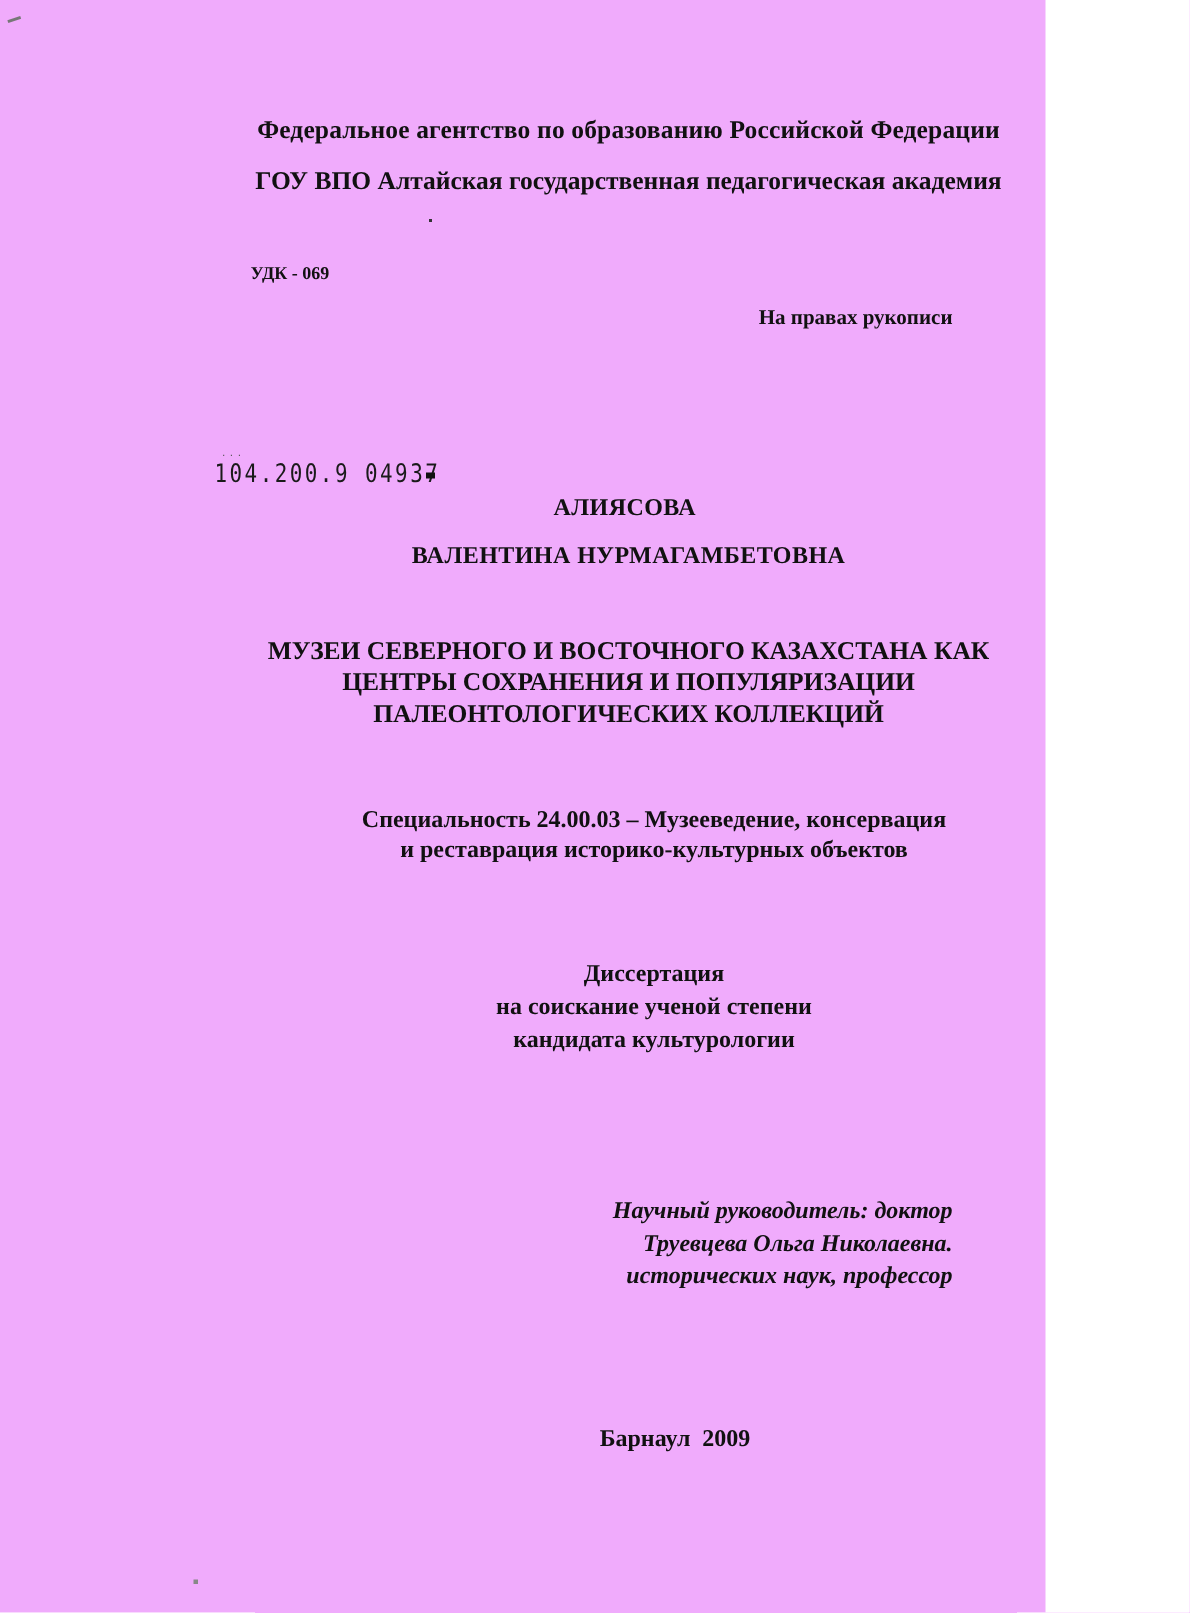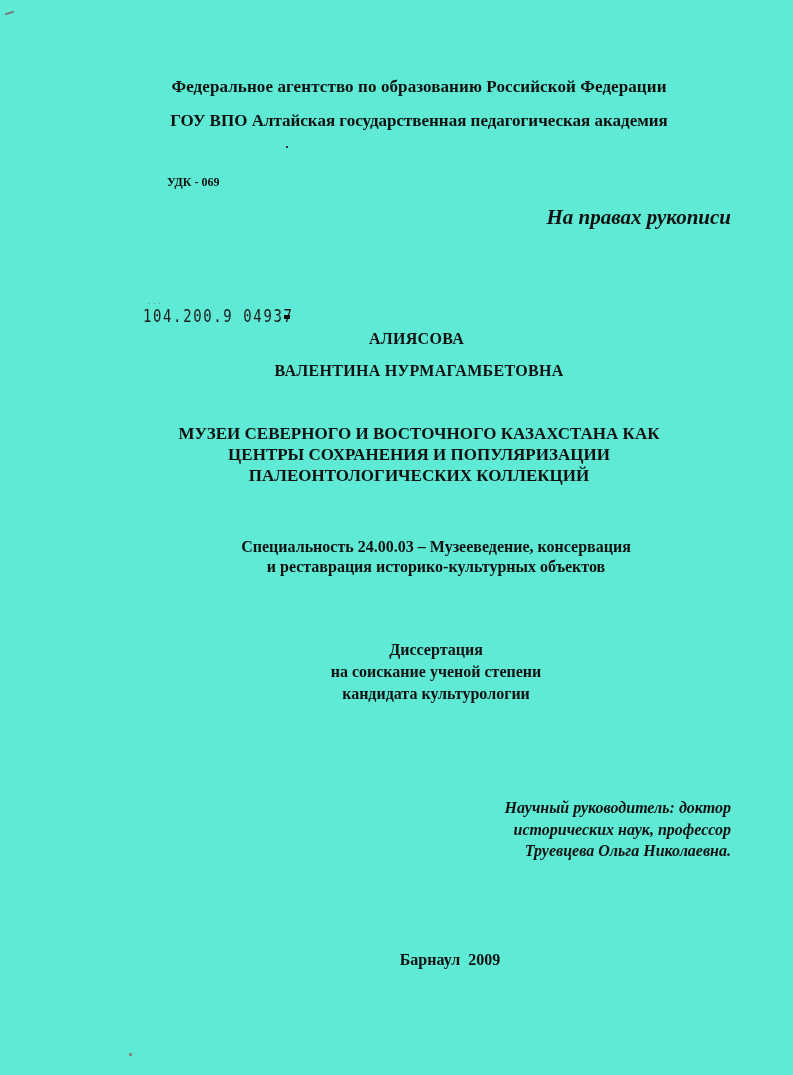"Федеральное агентство по образованию" .page { background: #5eead4 -> #f0abfc; width: 793px -> 697px }
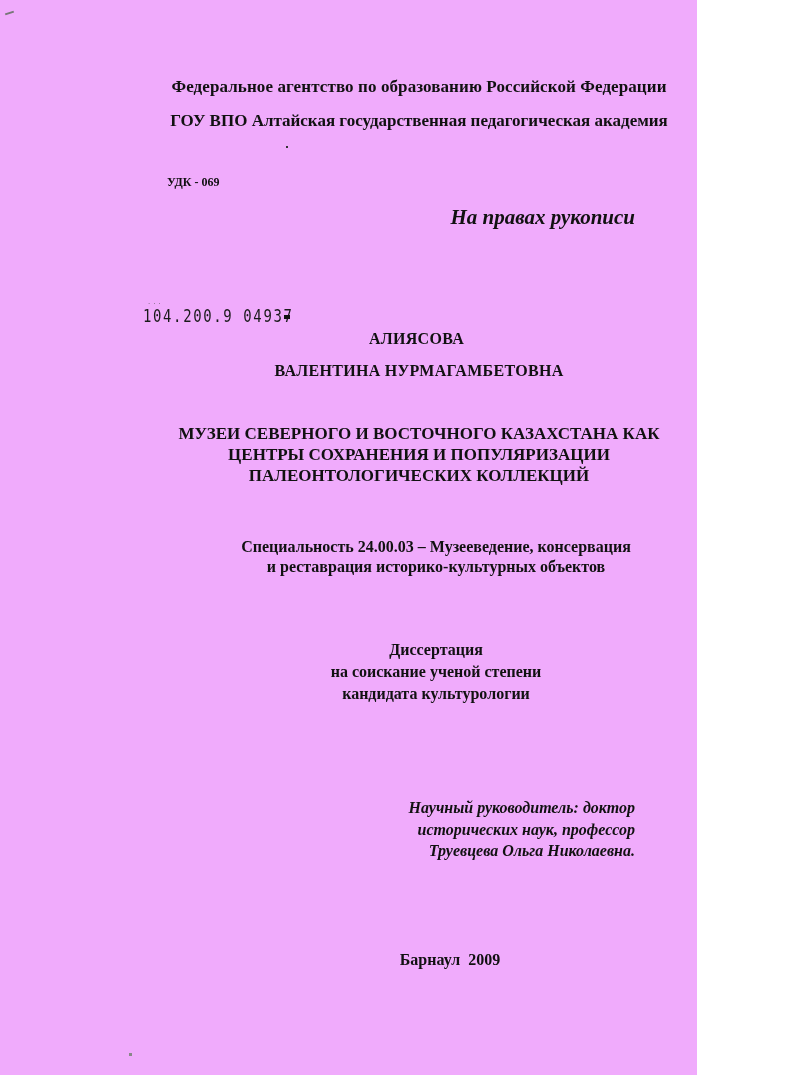"На правах рукописи" .manuscript { font-size: 21px -> 14px; font-style: italic -> none }
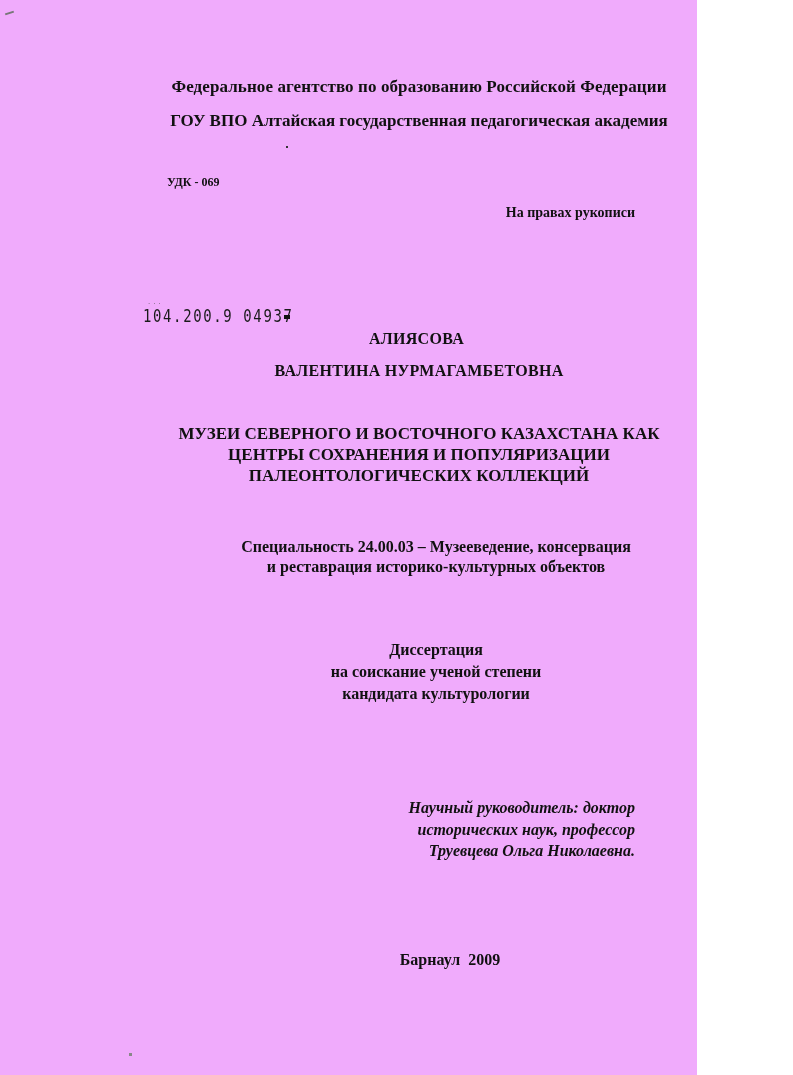"исторических наук, профессор" span.line { order: before "Труевцева Ольга Николаевна." -> after "Труевцева Ольга Николаевна." }
